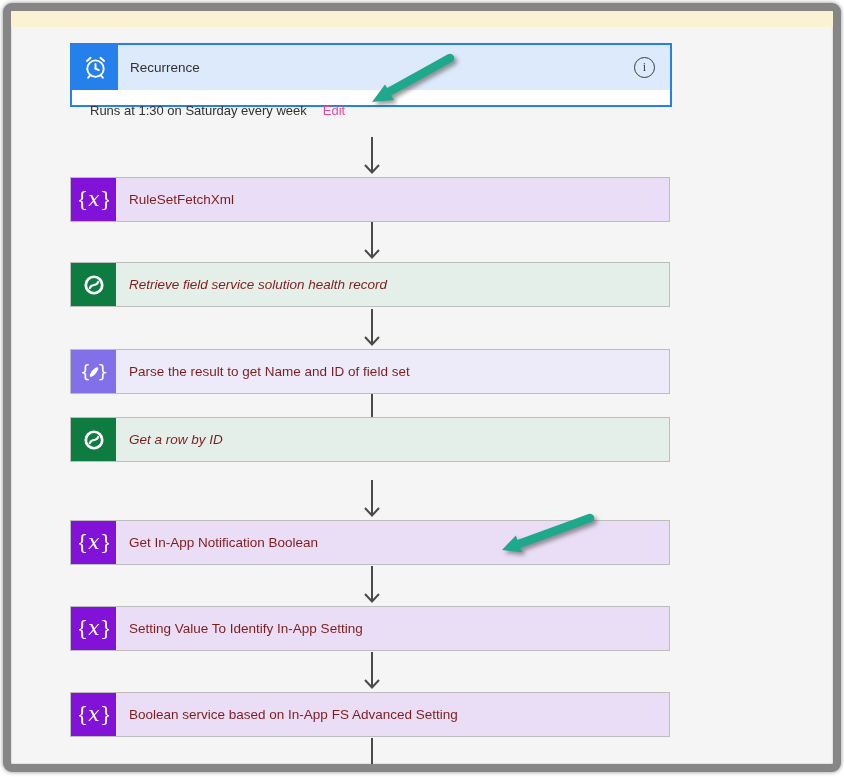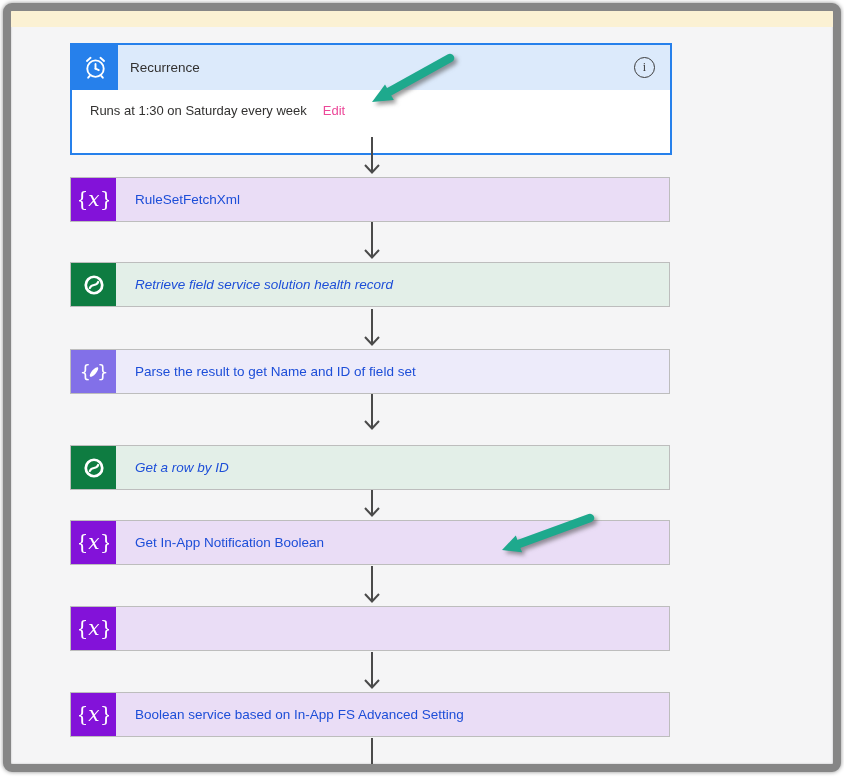"Recurrence" .trigger { height: 112px -> 64px }
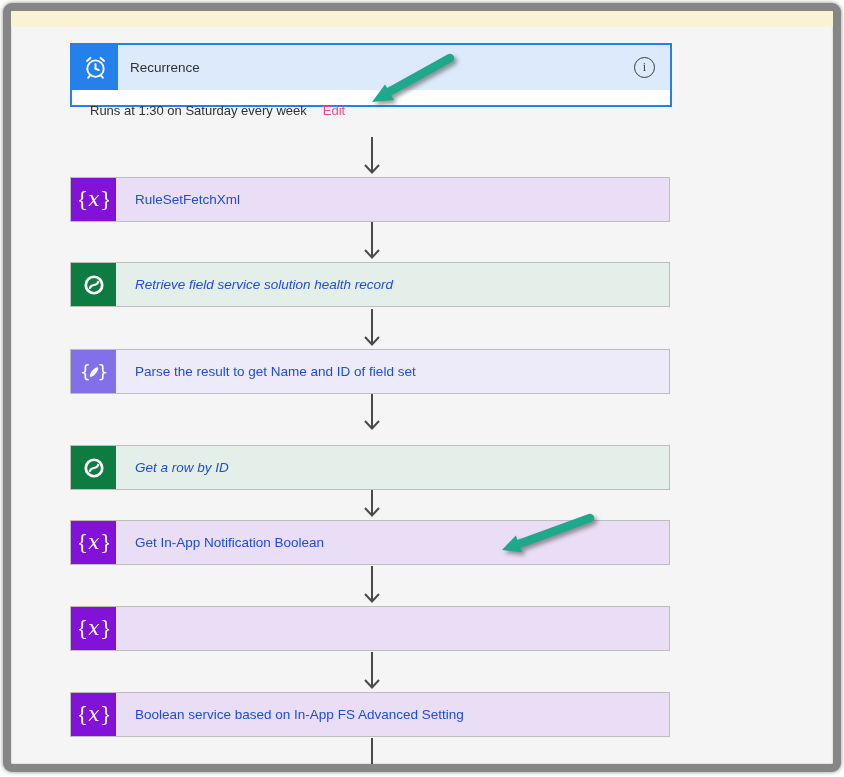"RuleSetFetchXml" .action .a-label { color: #1d4ed8 -> #7f1d1d; margin-left: 19px -> 13px }
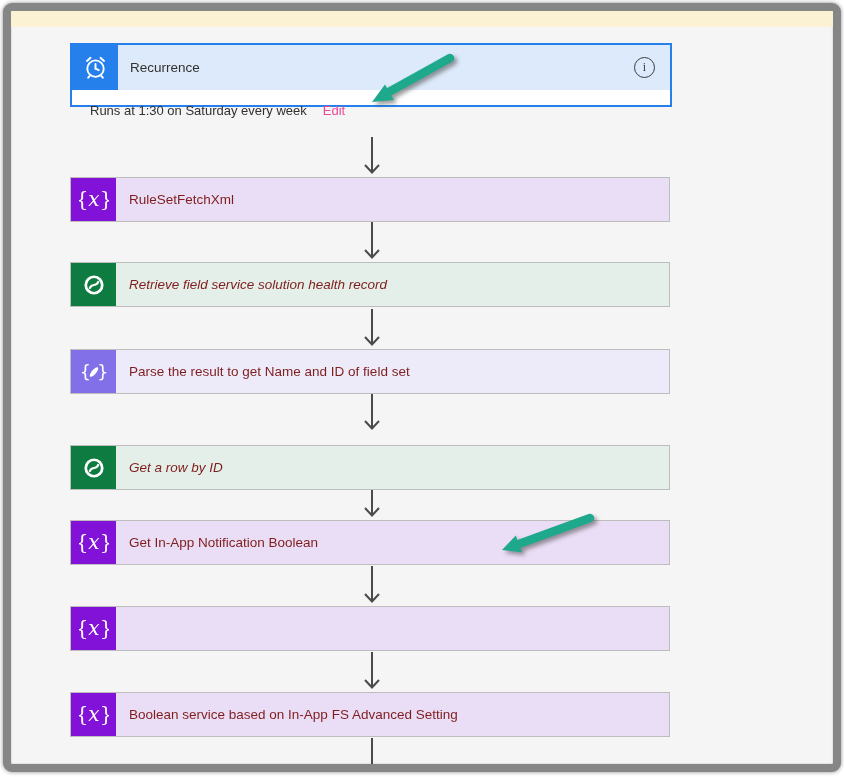"Get a row by ID" div.action { top: 434px -> 406px }
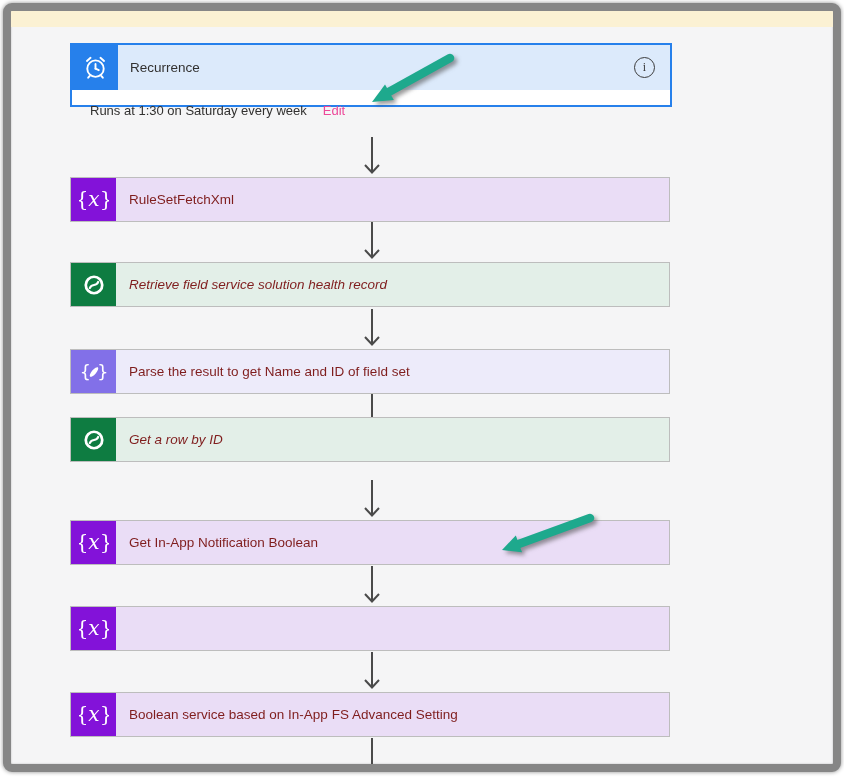"Setting Value To Identify In-App" span.a-label { html: none -> <span>Setting Value To Identify In-App Setting</span> }
